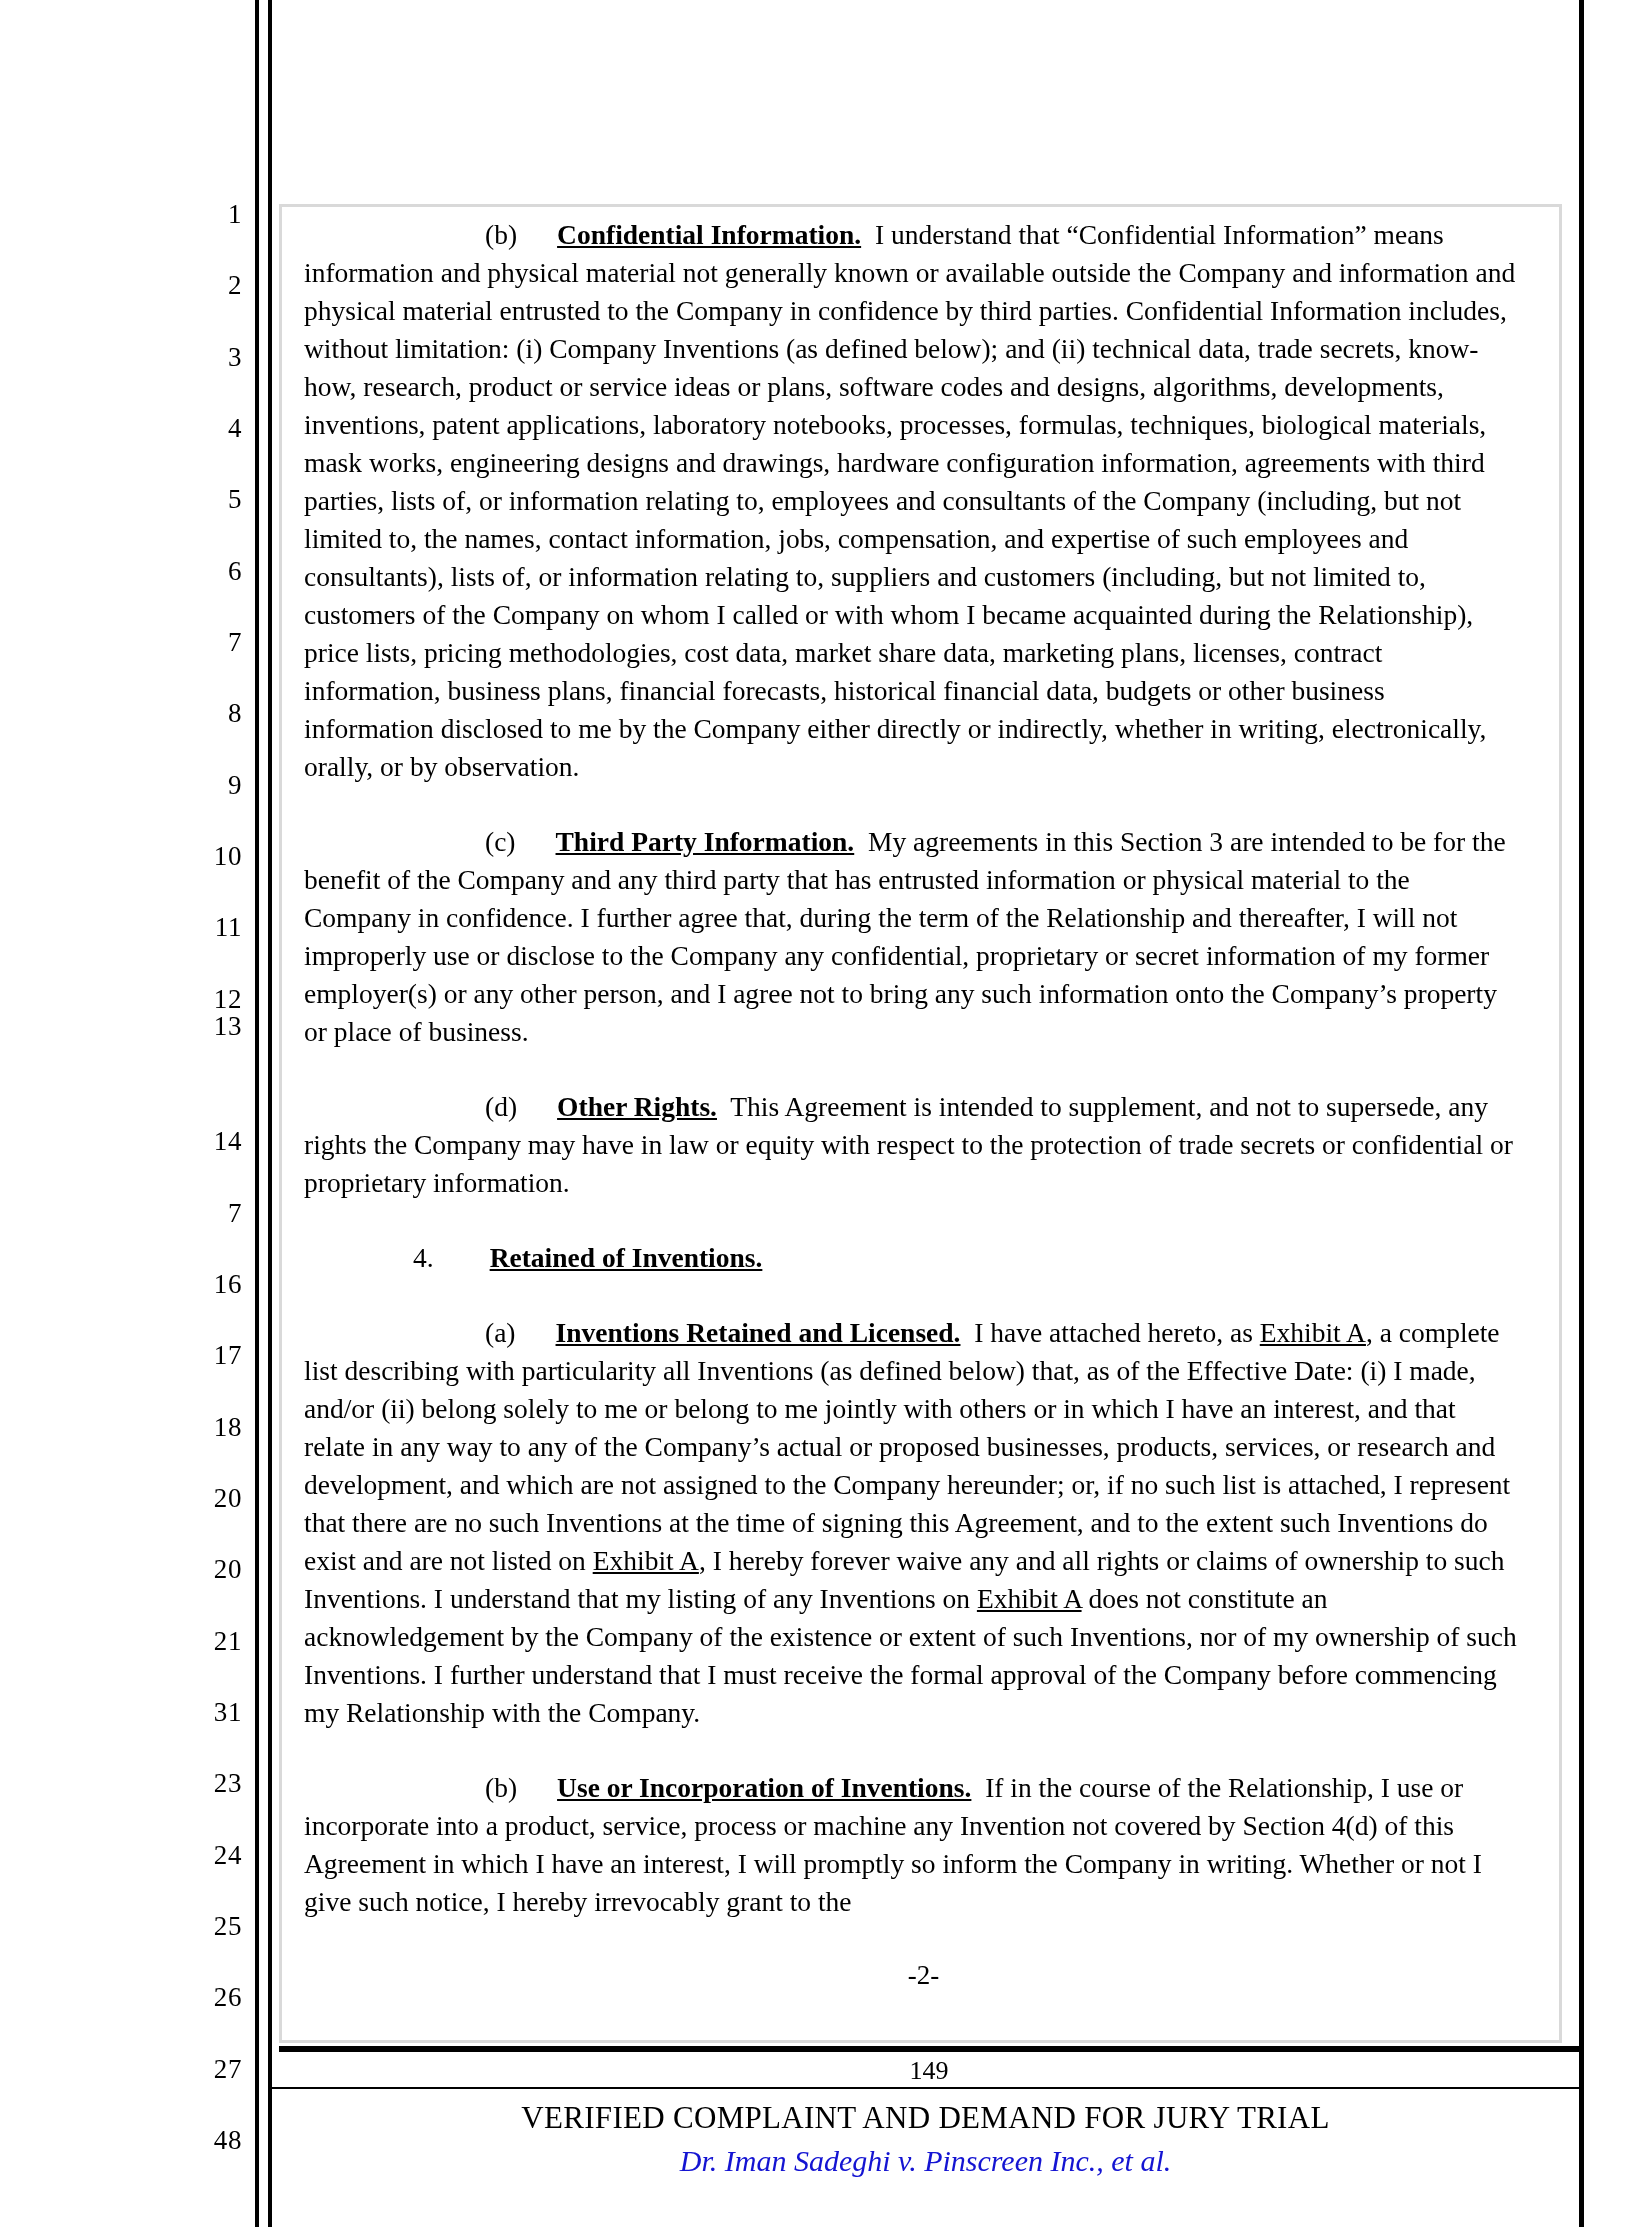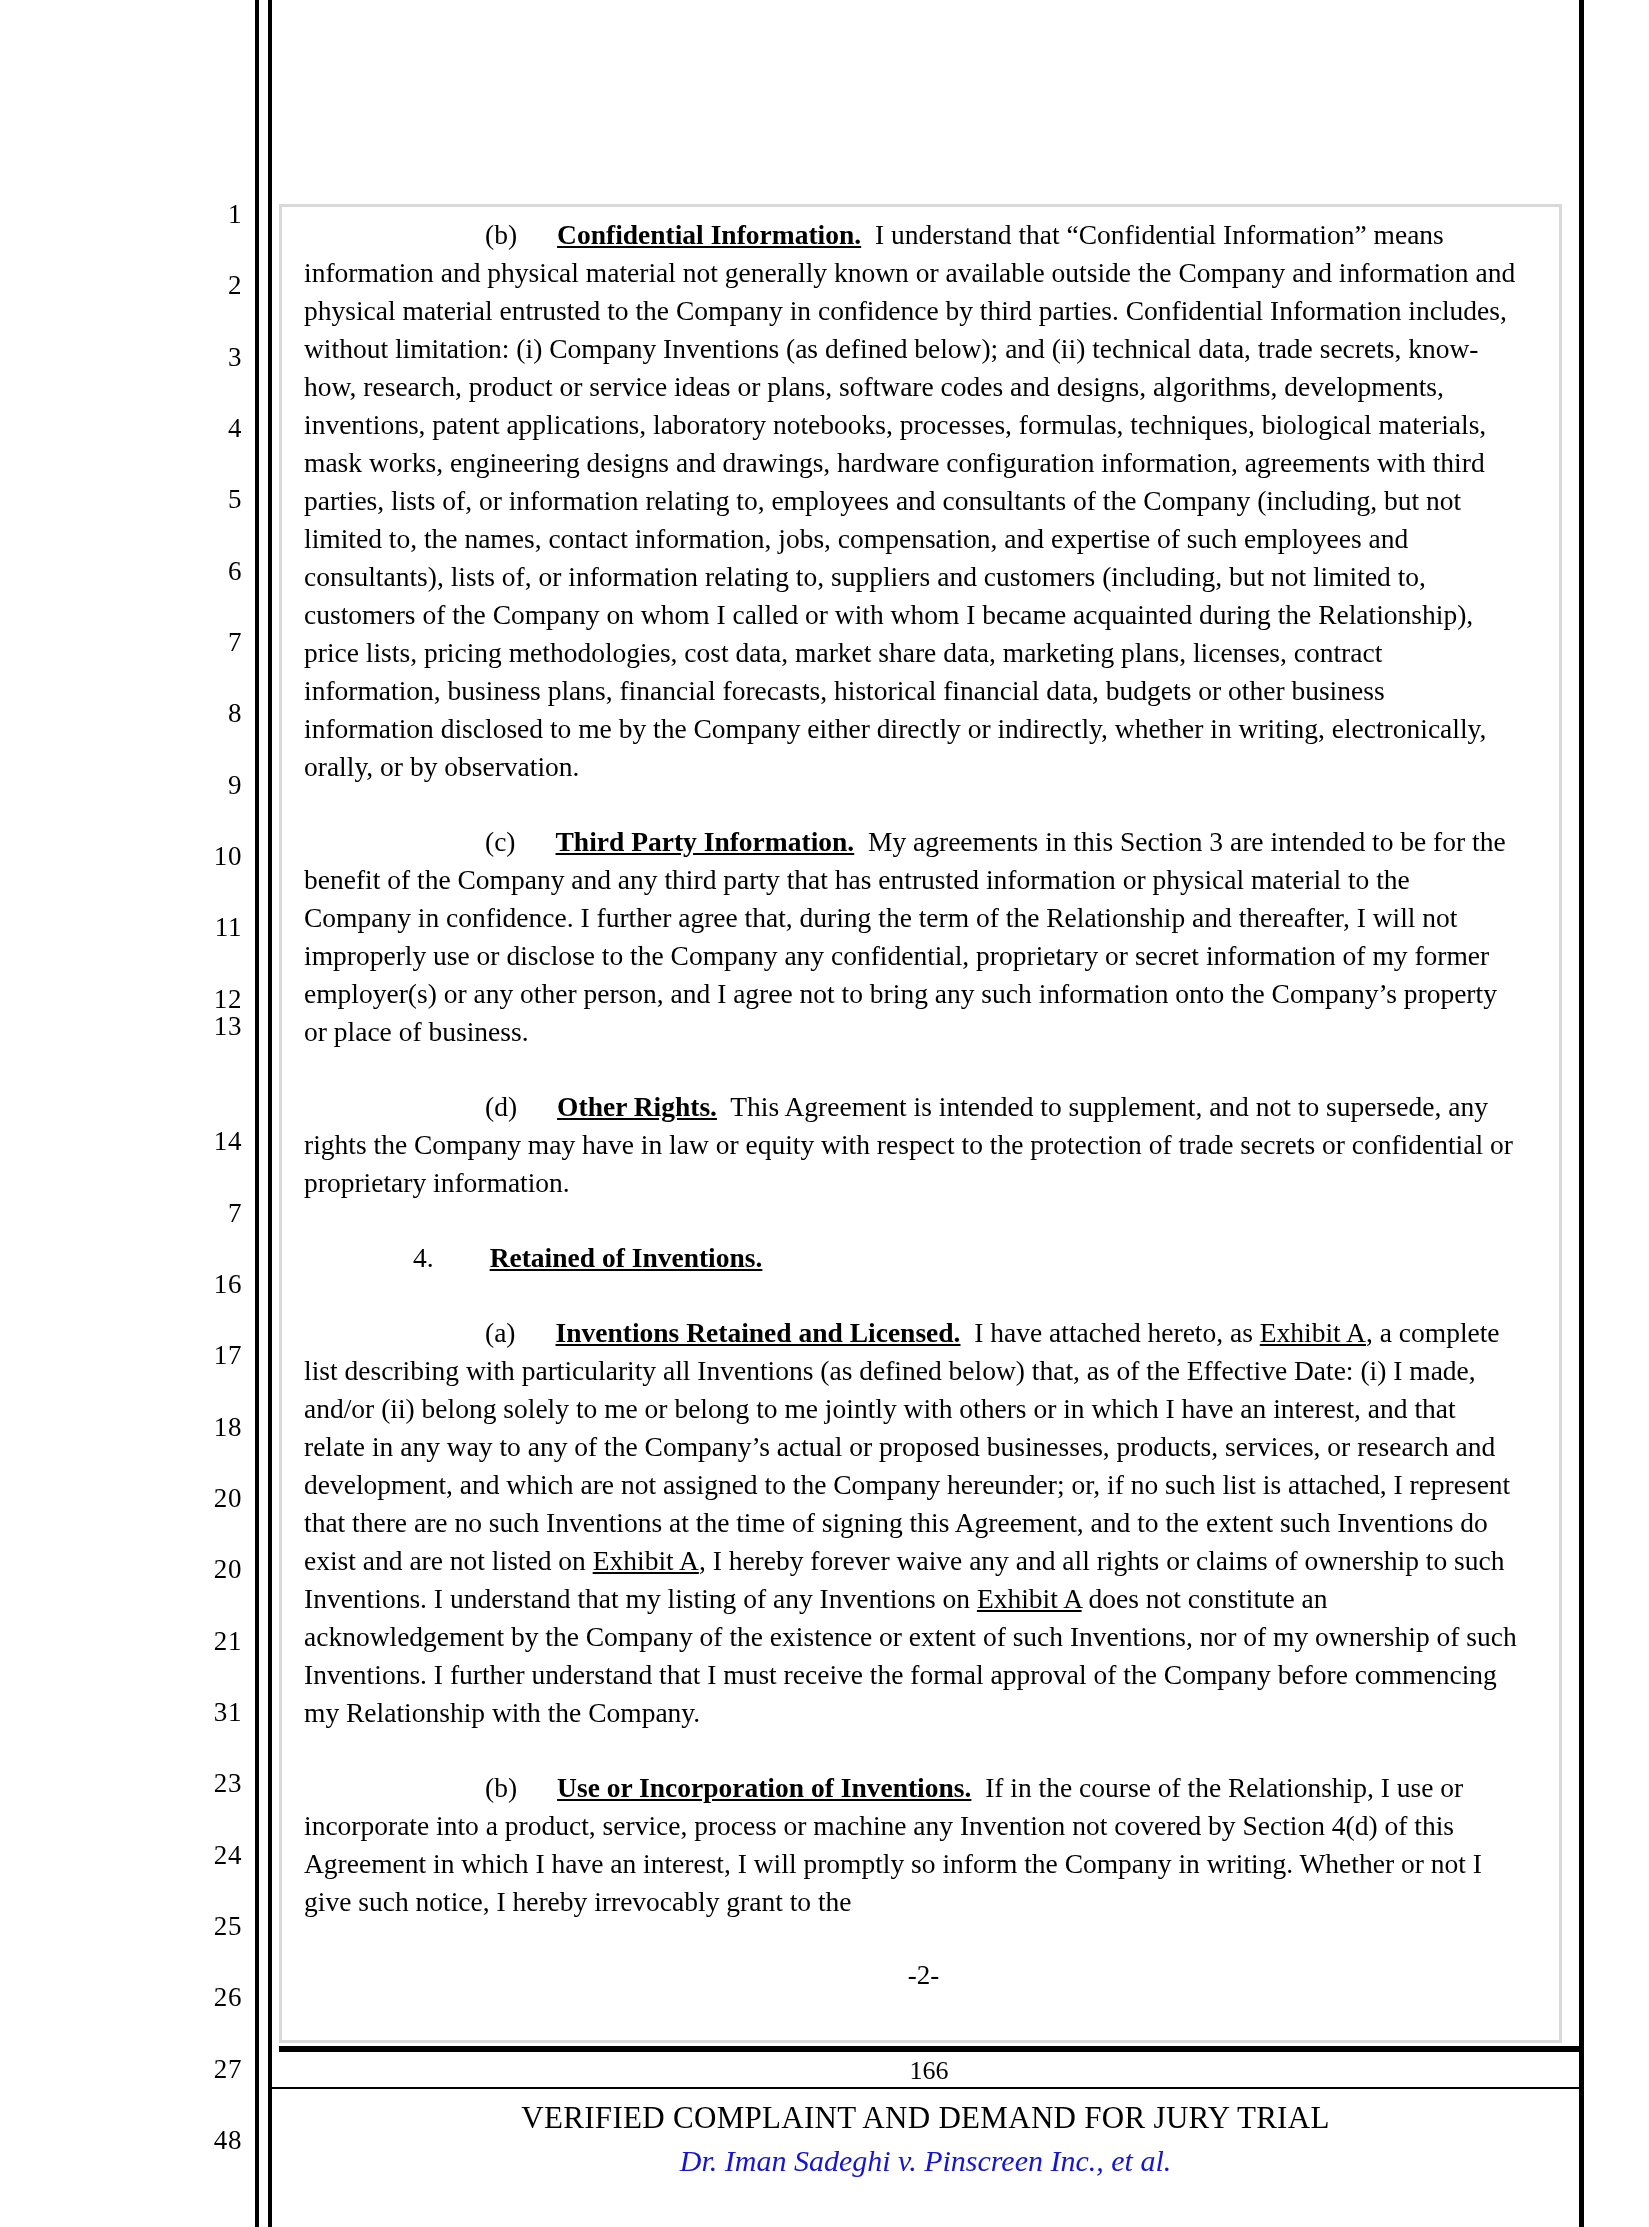"166" div { text: 166 -> 149 }
